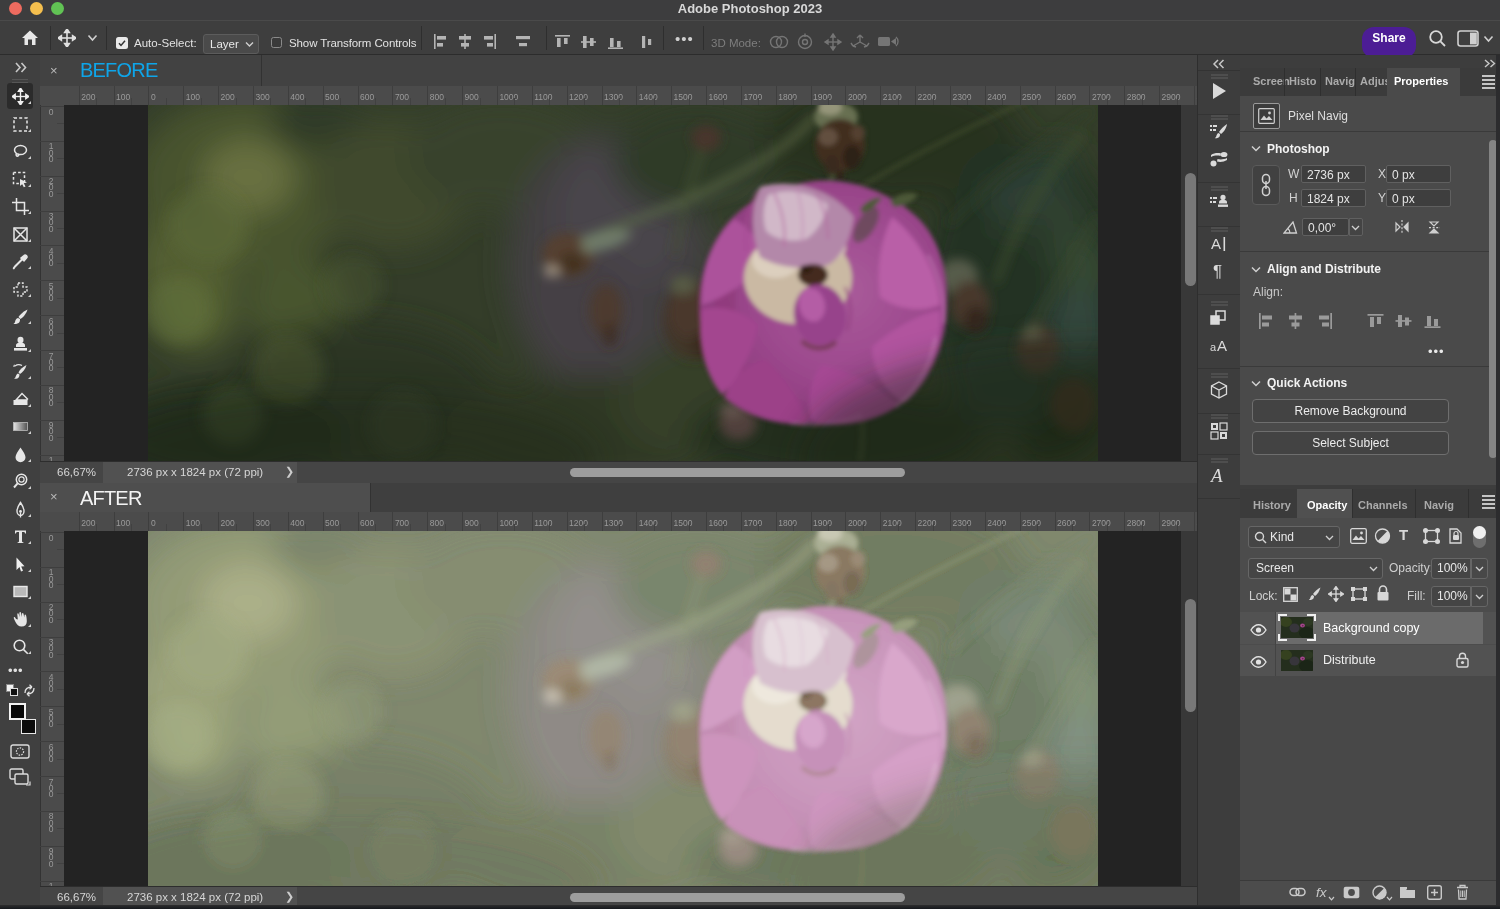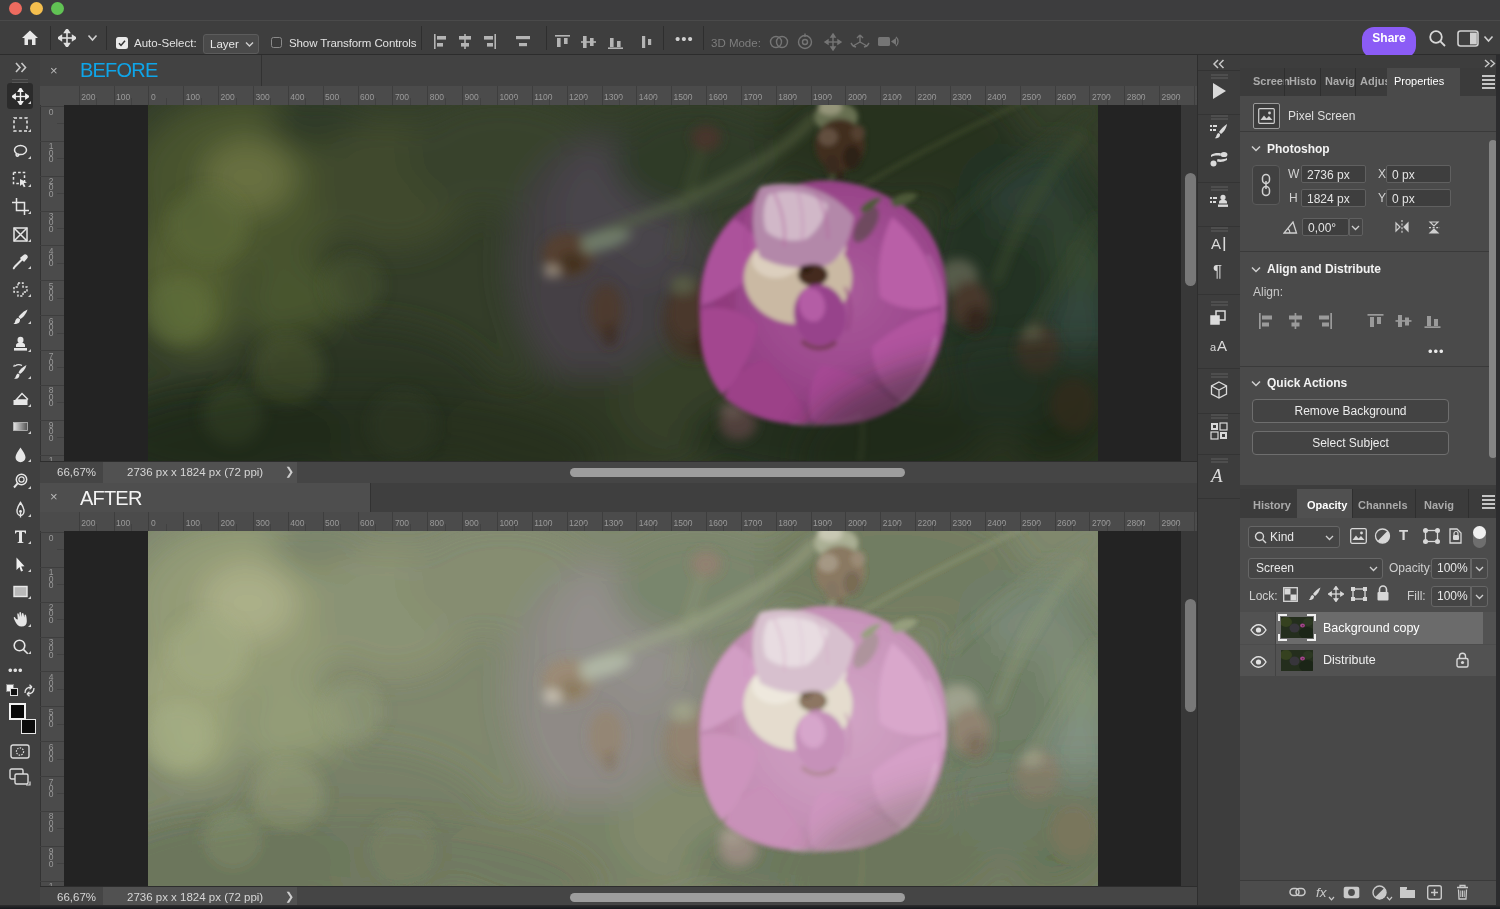"Adobe Photoshop 2023" div.abs { html: none -> <div>Adobe Photoshop 2023</div> }
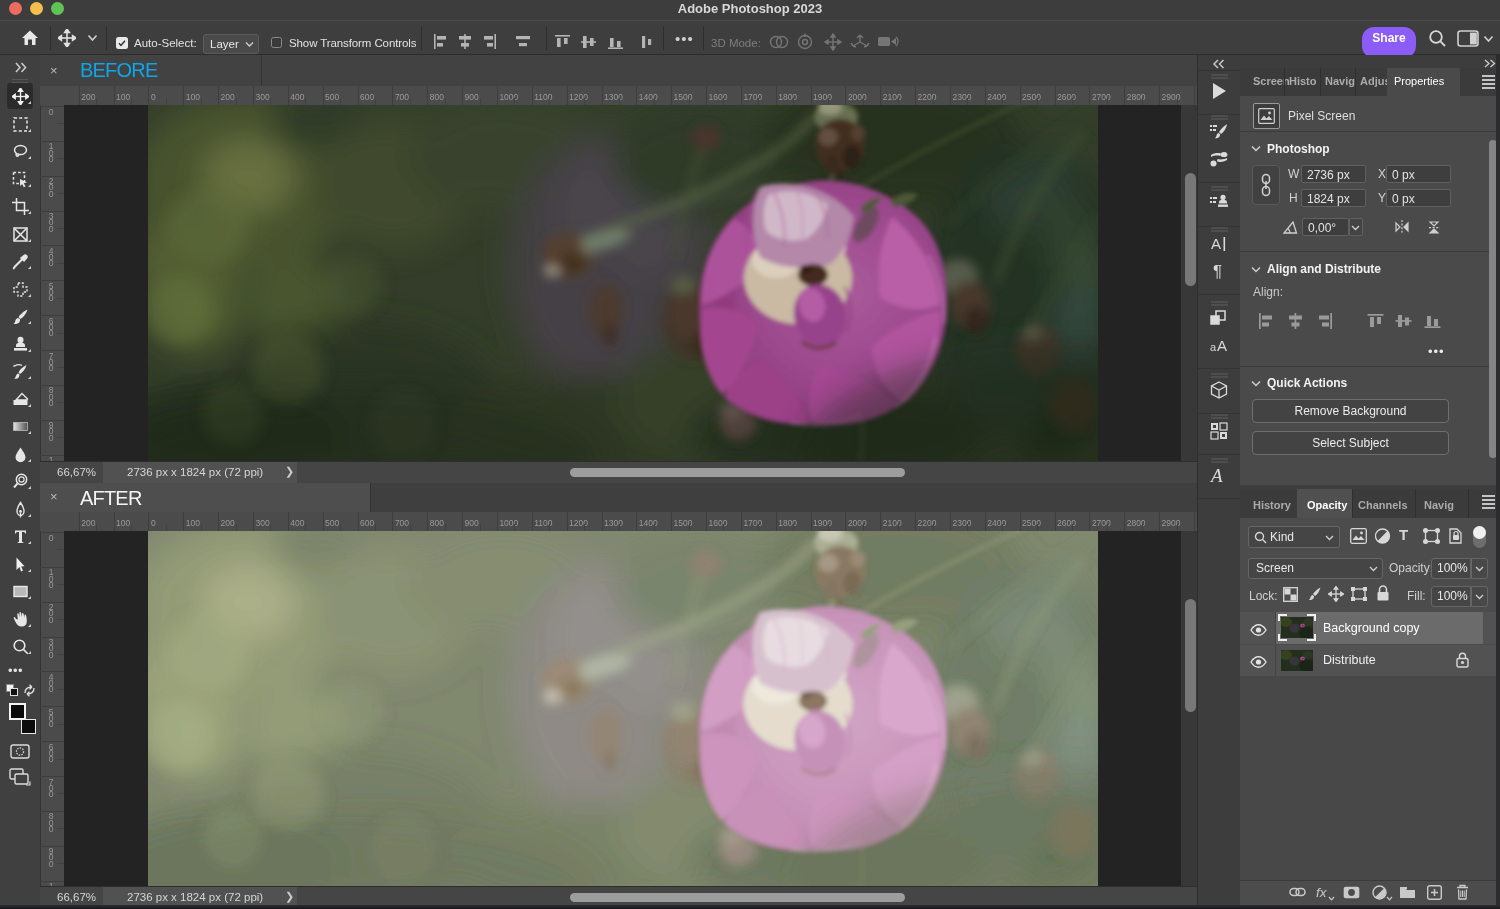"Share" div.abs { background: #8b5cf6 -> #4c1d95 }
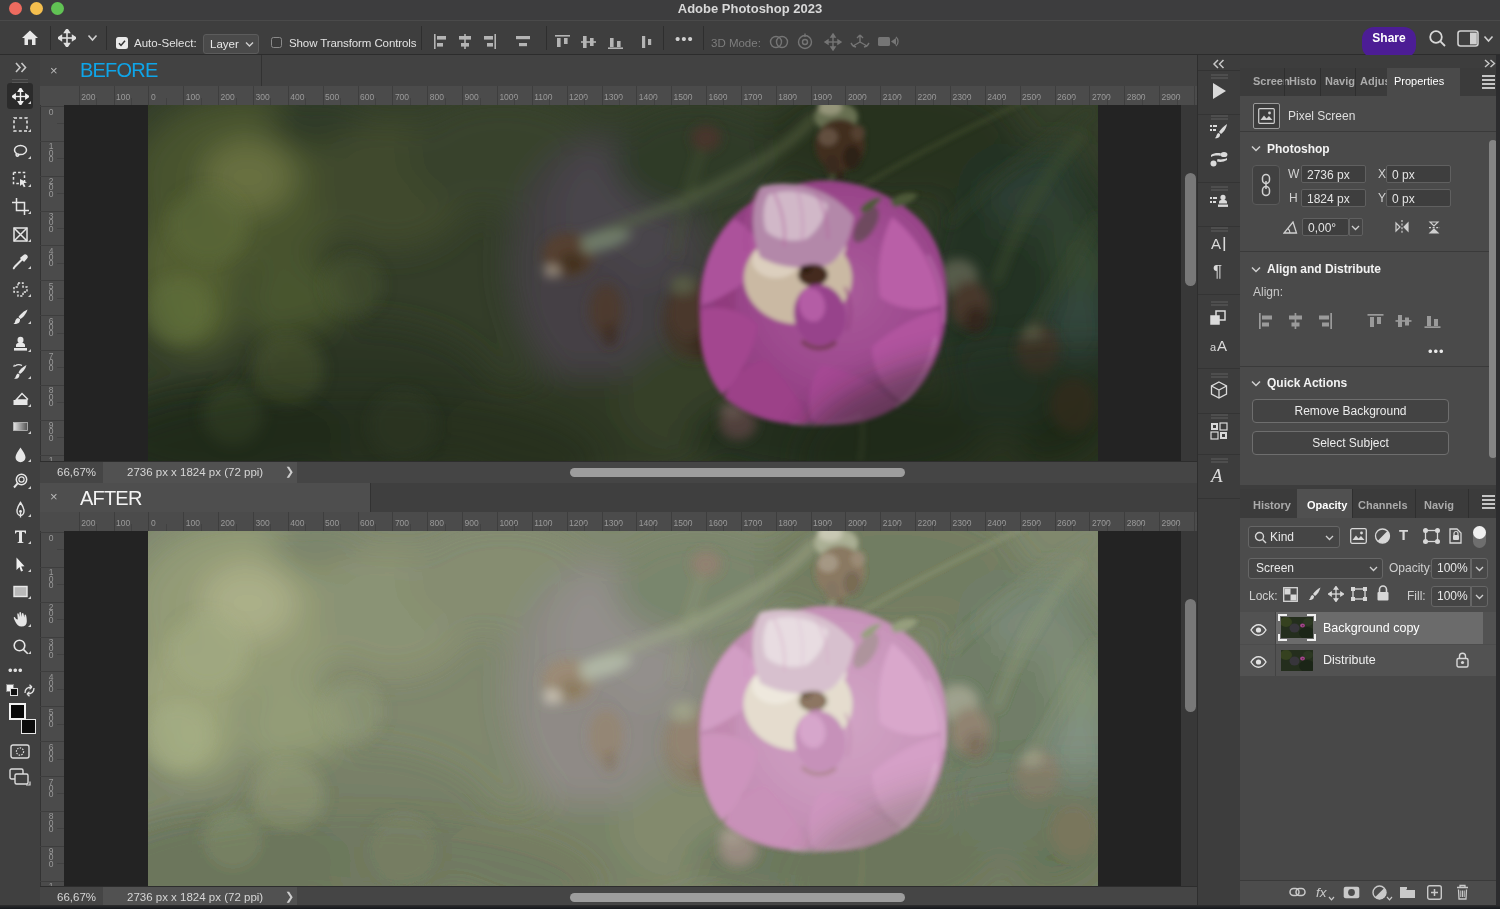"Properties" div.abs { font-weight: normal -> bold }
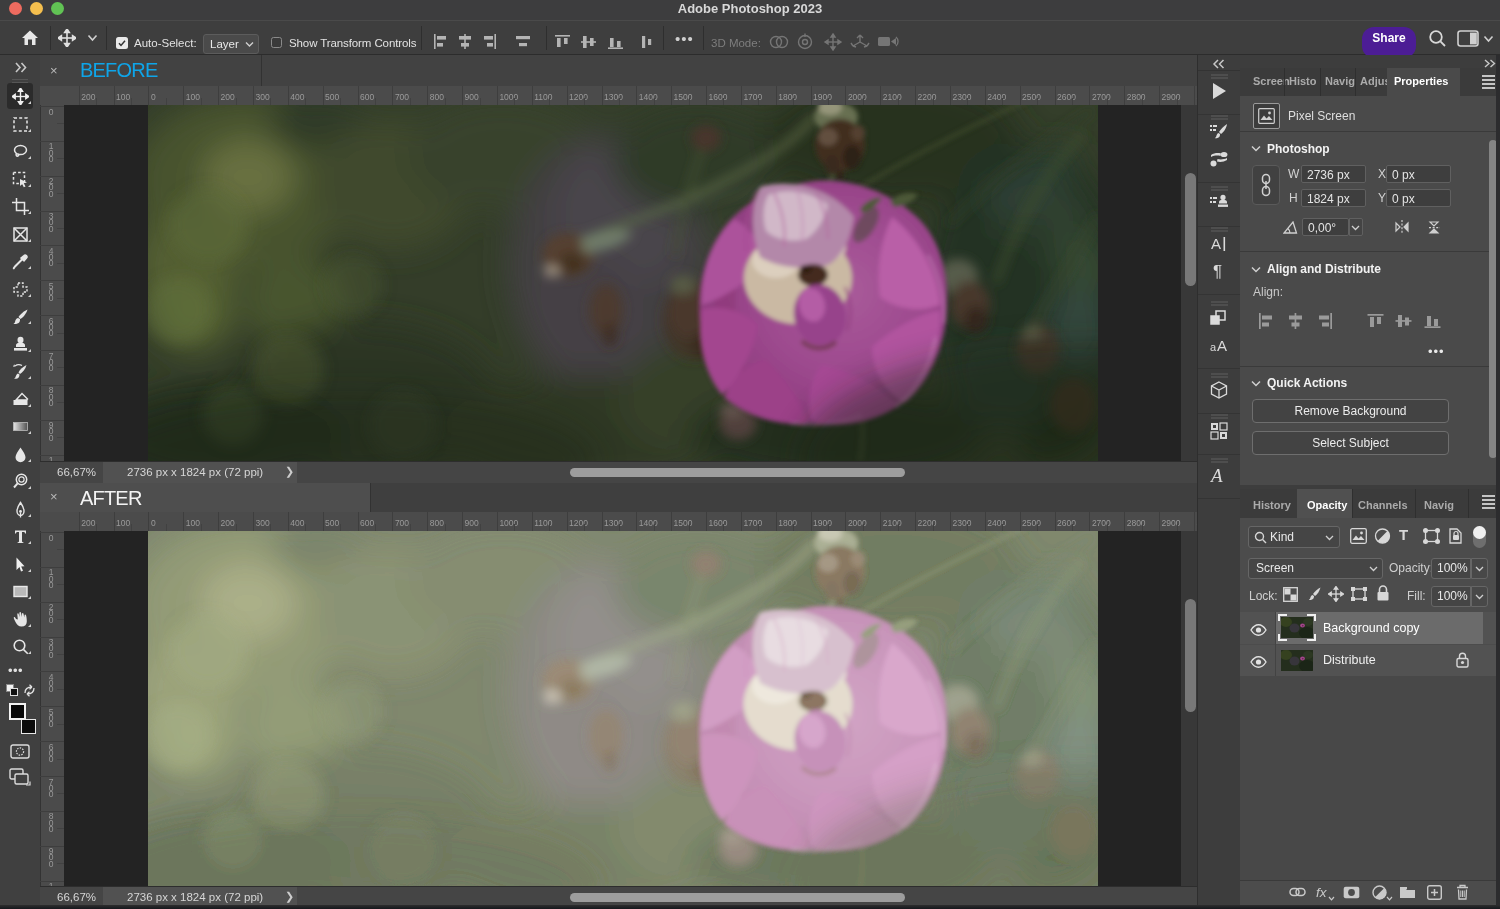"Pixel Screen" div.abs { text: Screen -> Navig }
